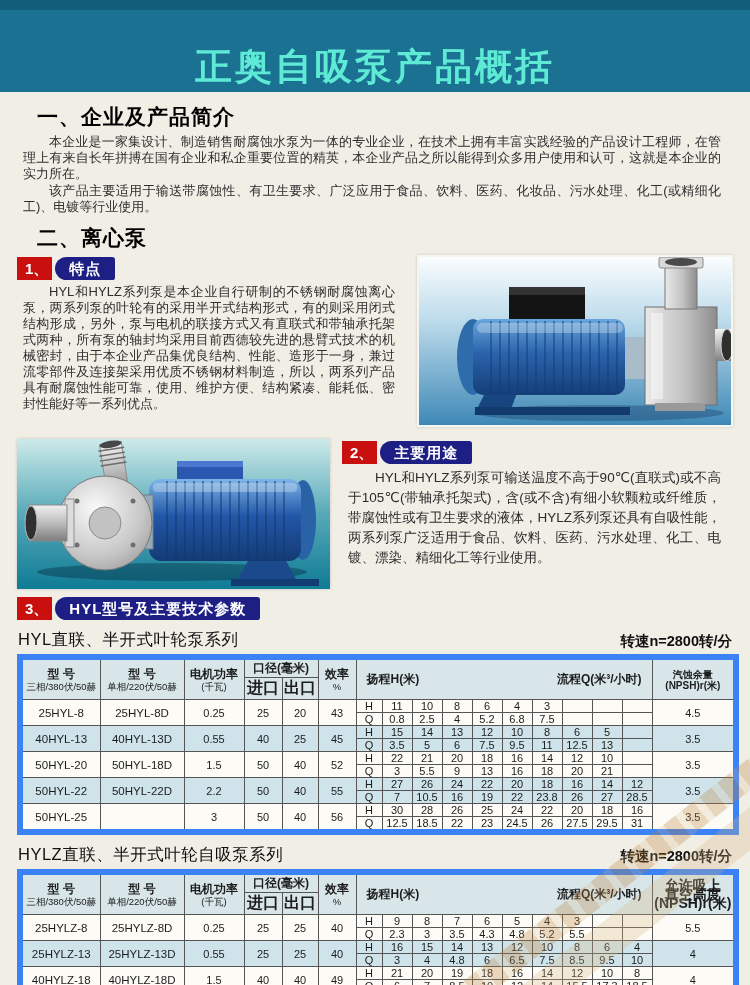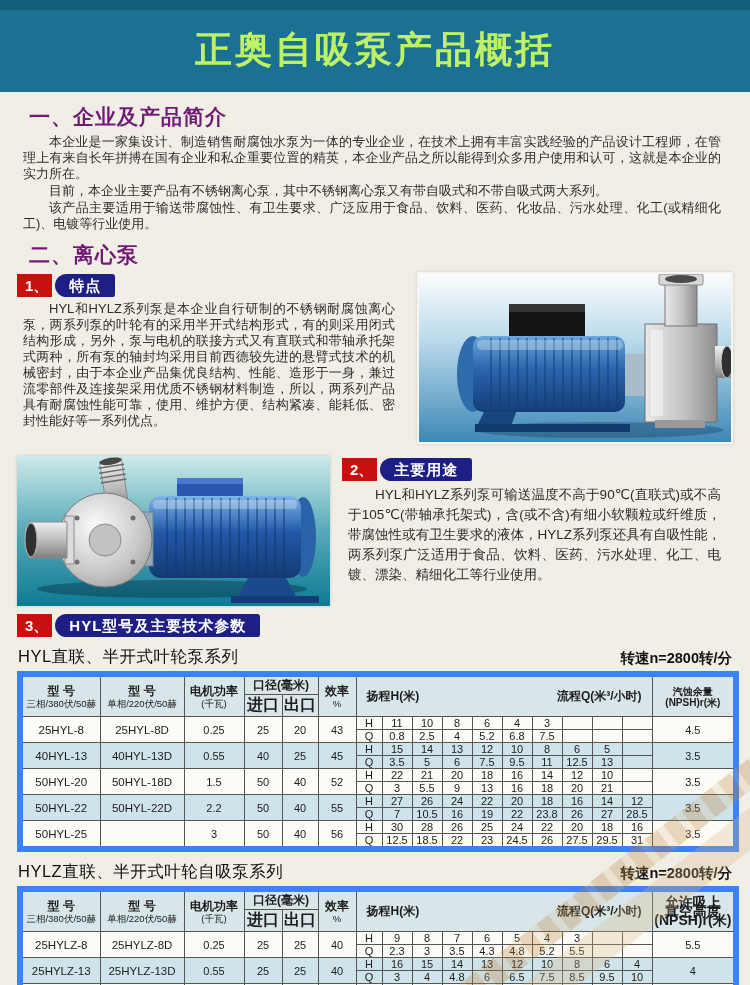"正奥自吸泵产品概括" .masthead h1 { color: #bef264 -> #5eead4; padding-top: 15px -> 32px }
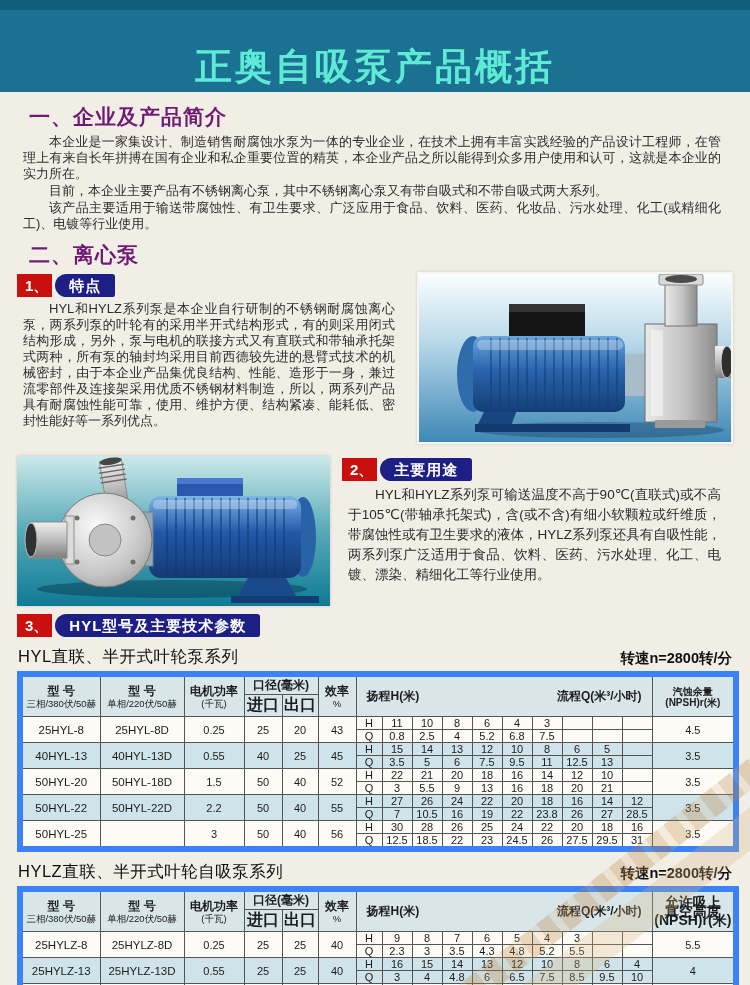"一、企业及产品简介" .sec-heading { color: #701a75 -> #000000; margin: 9px 0 3px 12px -> 9px 0 3px 20px }
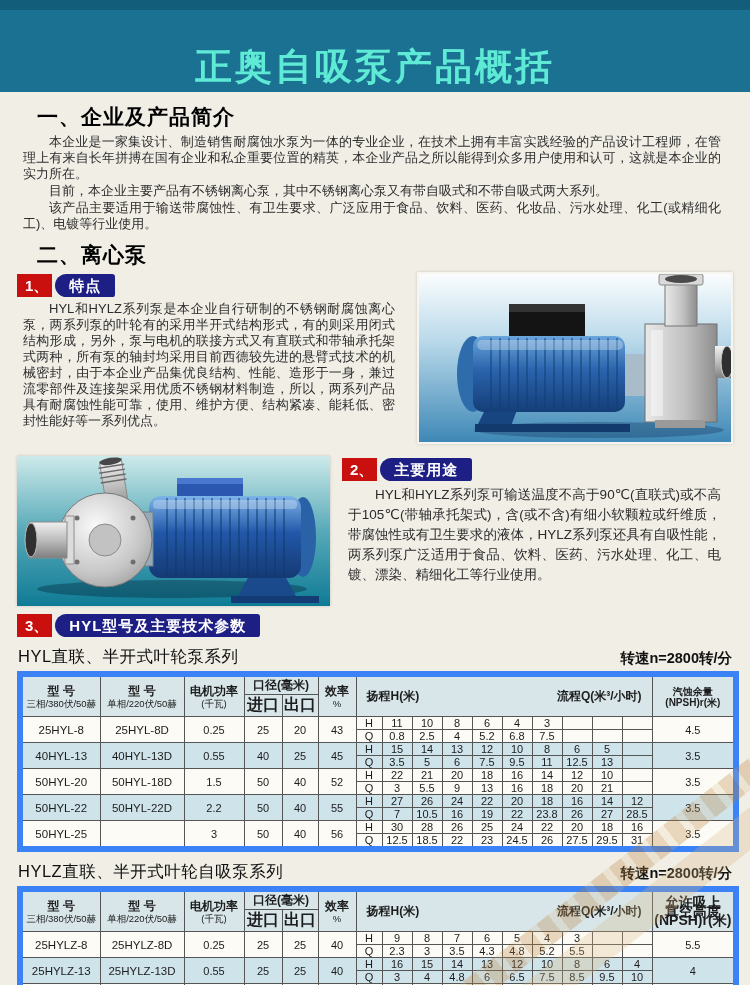"目前，本企业主要产品有不锈钢离心泵，其中不锈钢离心泵又有带自吸式和不带自吸式两大" p.body-text { html: <p>目前，本企业主要产品有不锈钢离心泵，其中不锈钢离心泵又有带自吸式和不带自吸式两大系列。</p> -> none }
